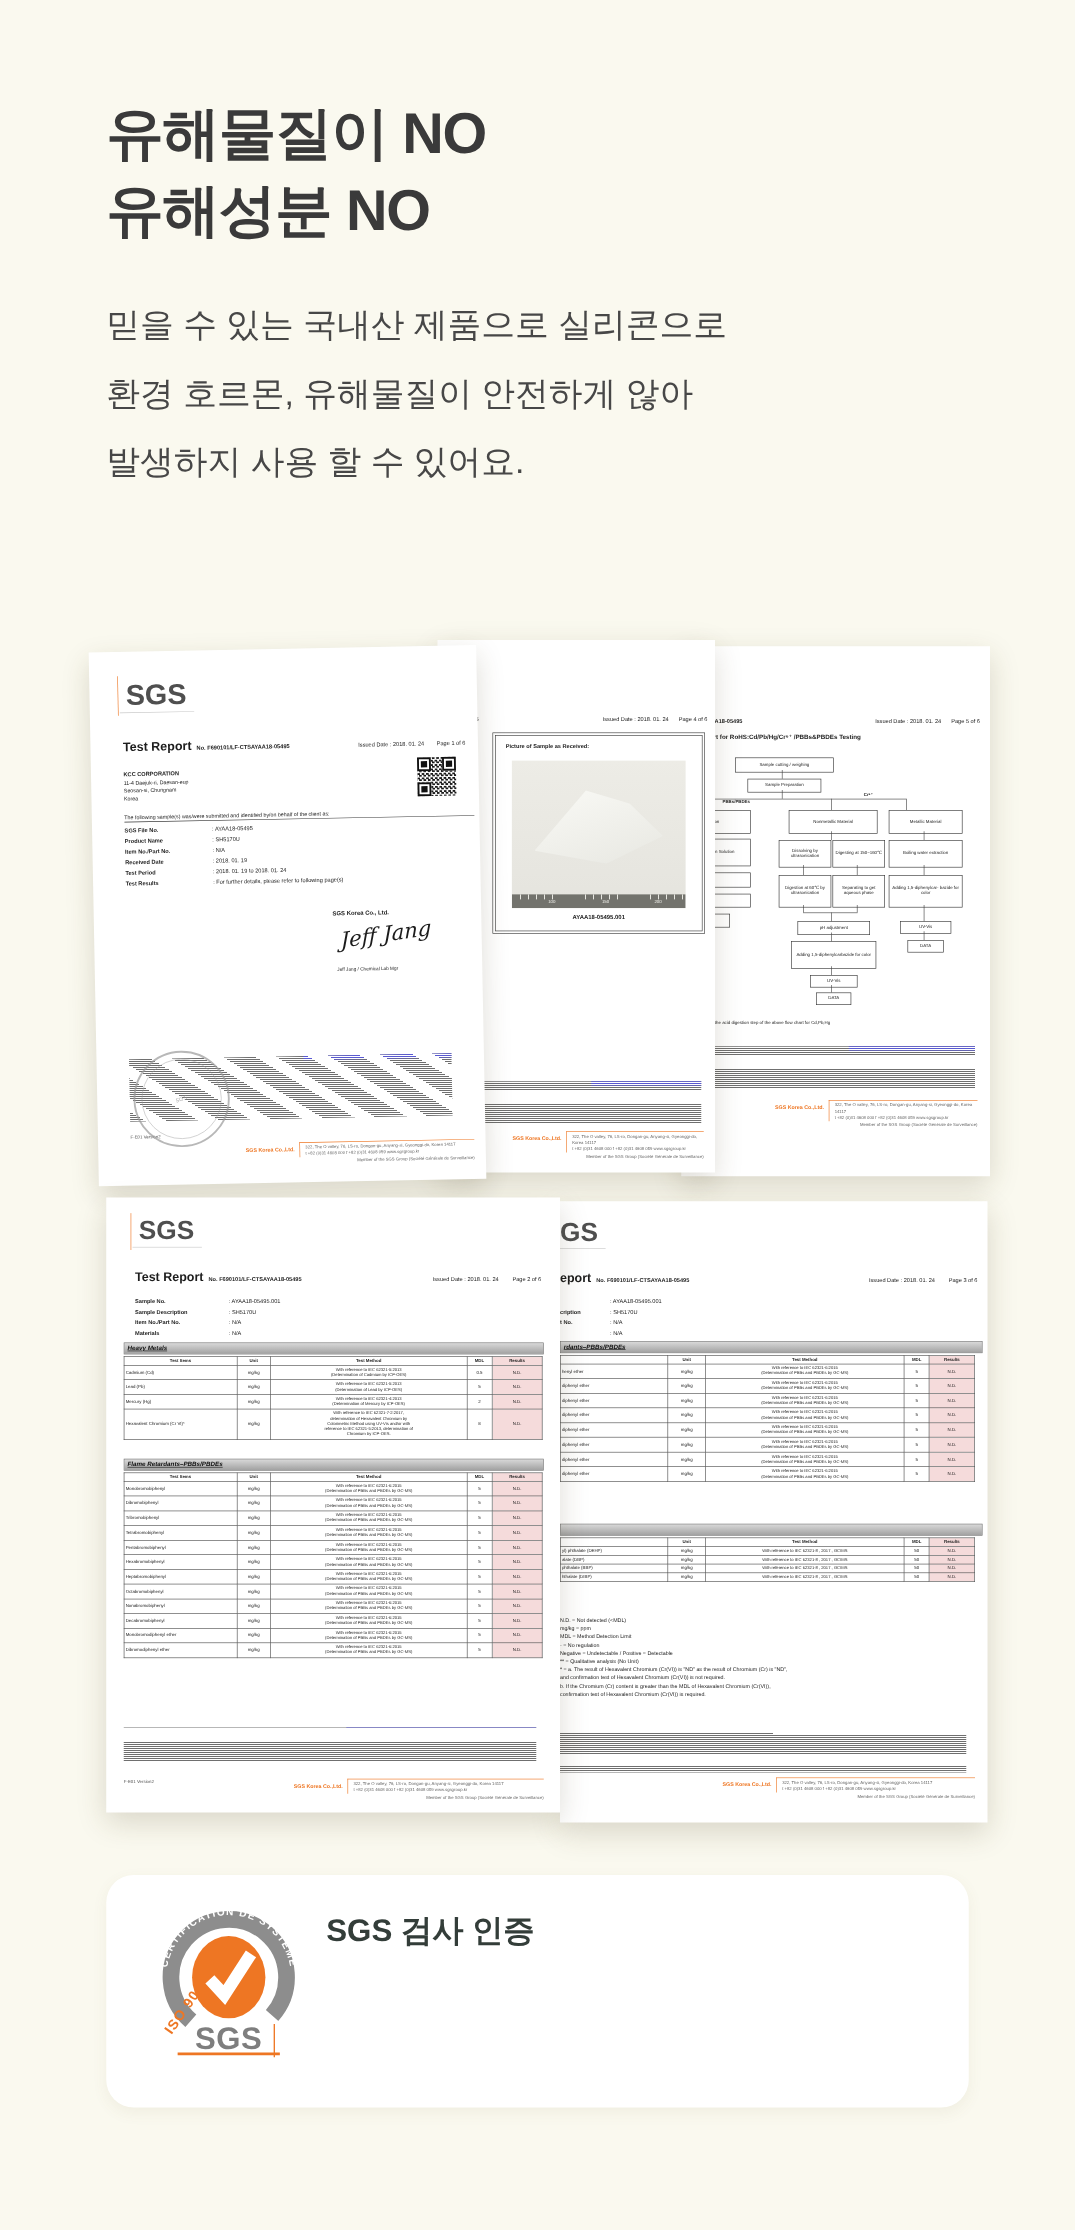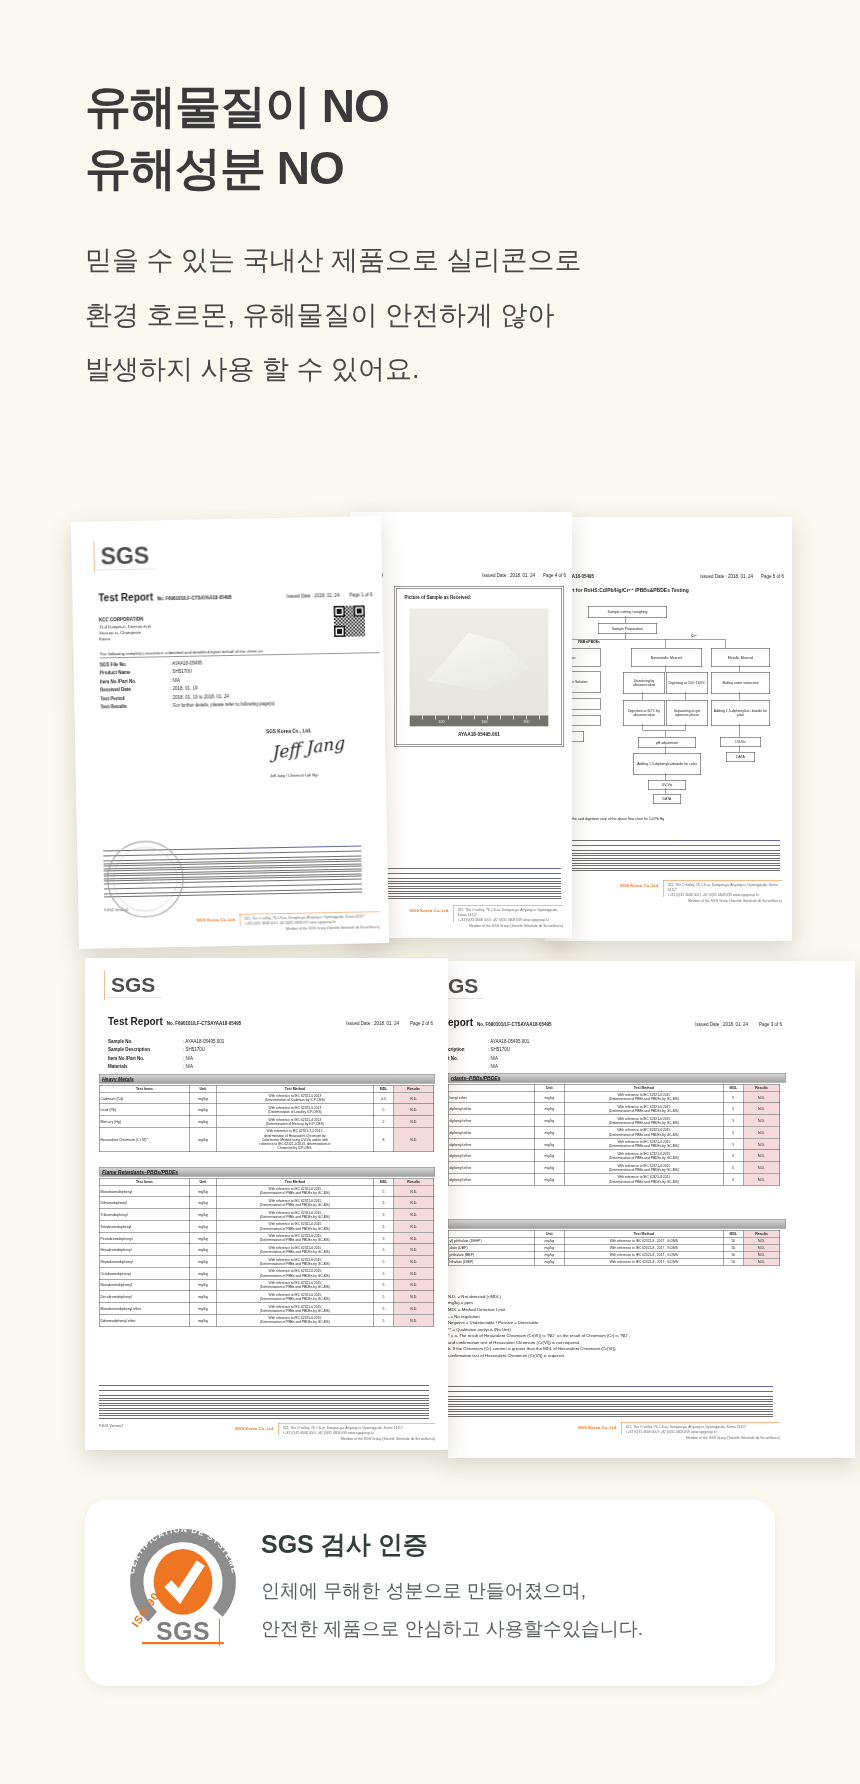"GS" div.doc { width: 407px -> 342px }
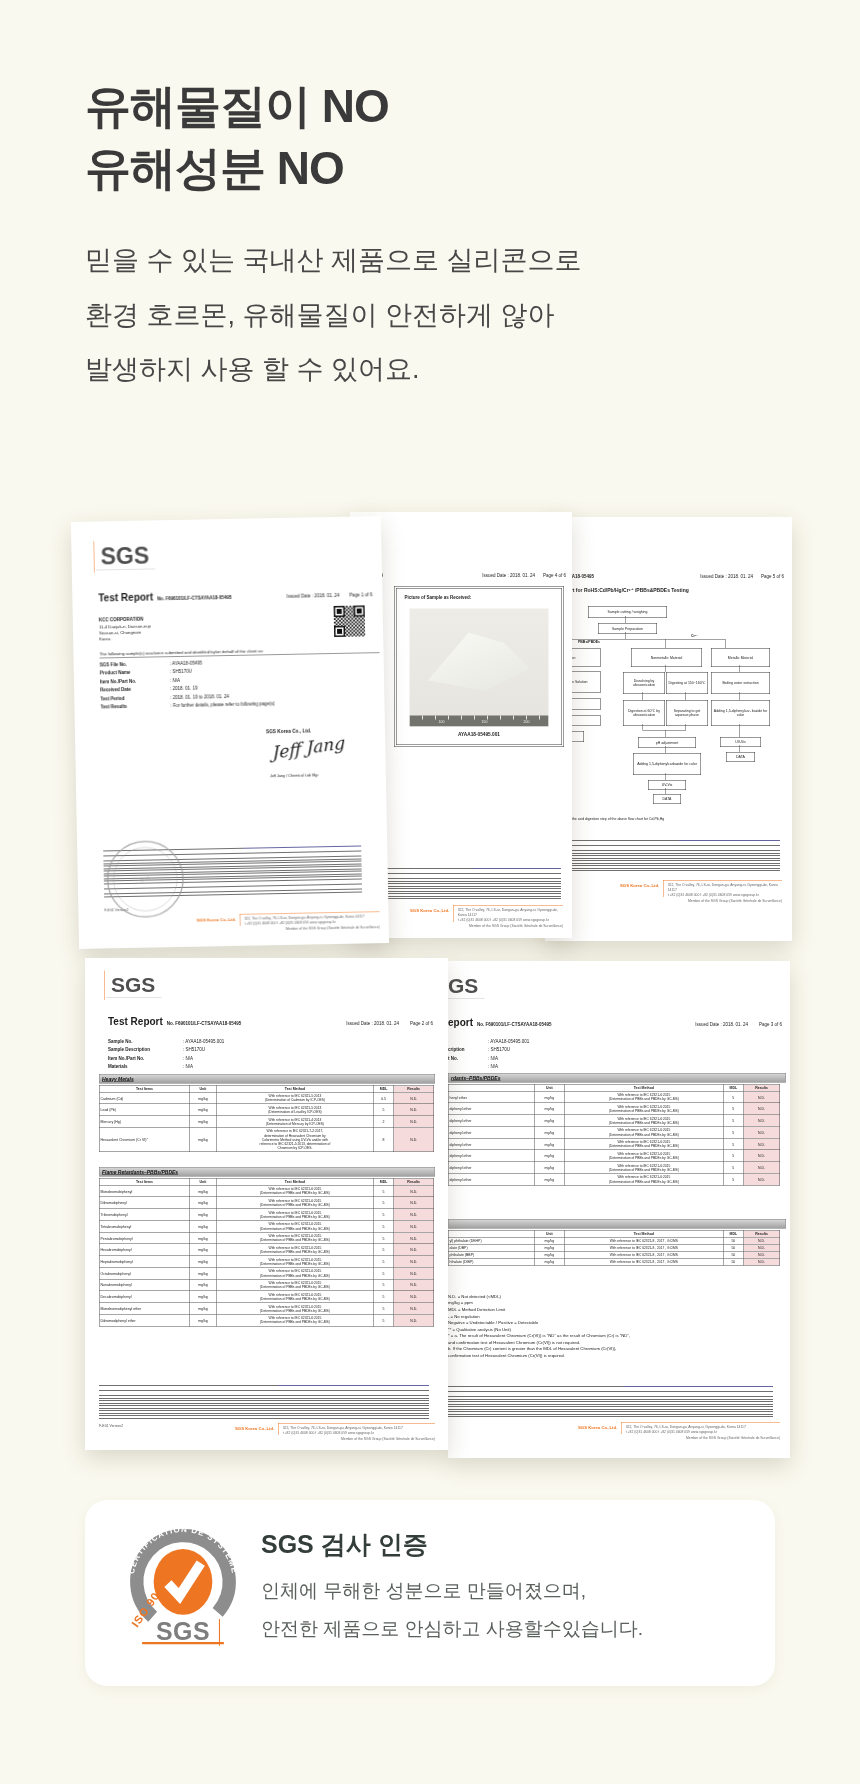"인체에 무해한 성분으로 만들어졌으며," div.card-body { html: <div> <div>인체에 무해한 성분으로 만들어졌으며,</div> <div>안전한 제품으로 안심하고 사용할수있습니다.</div> </div> -> none }
